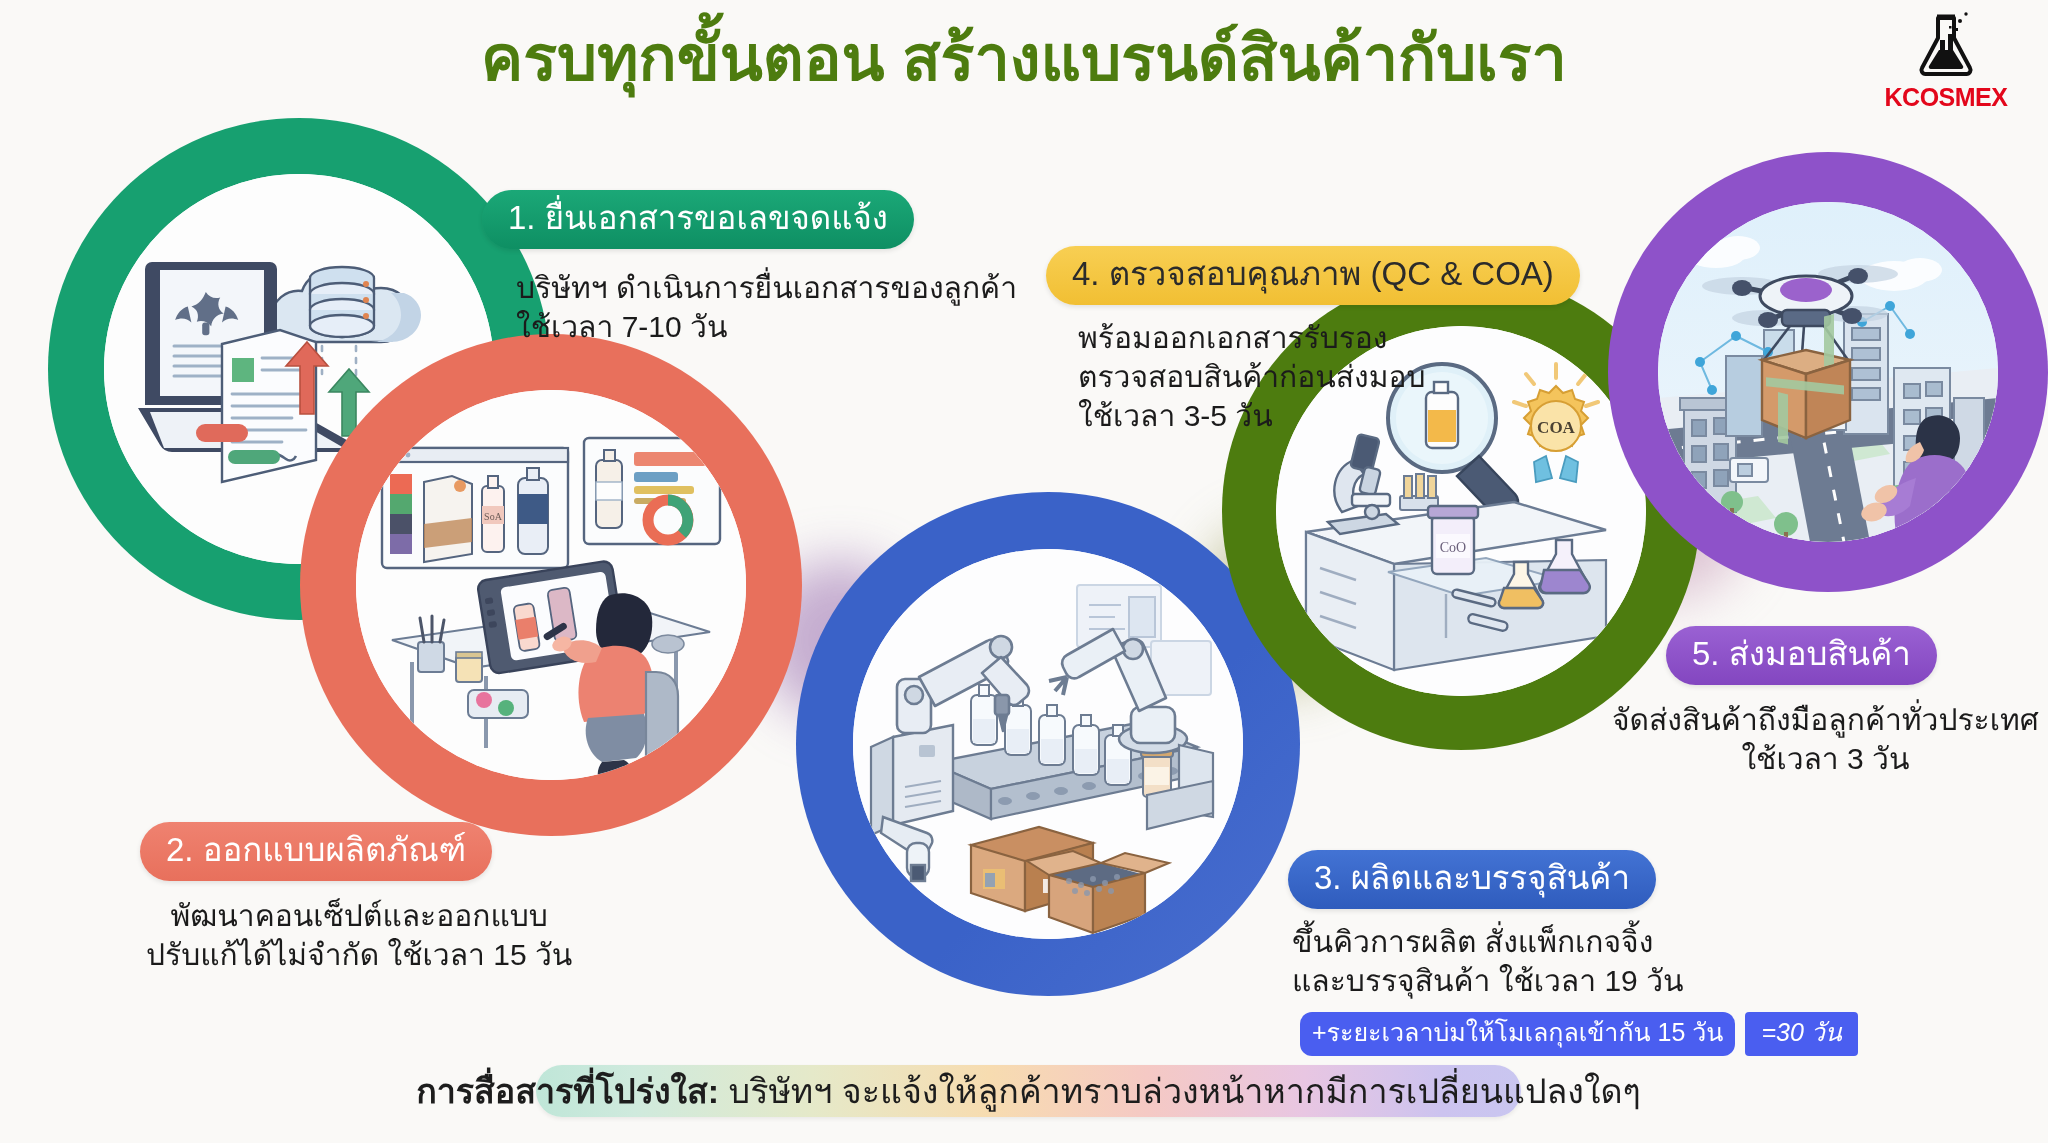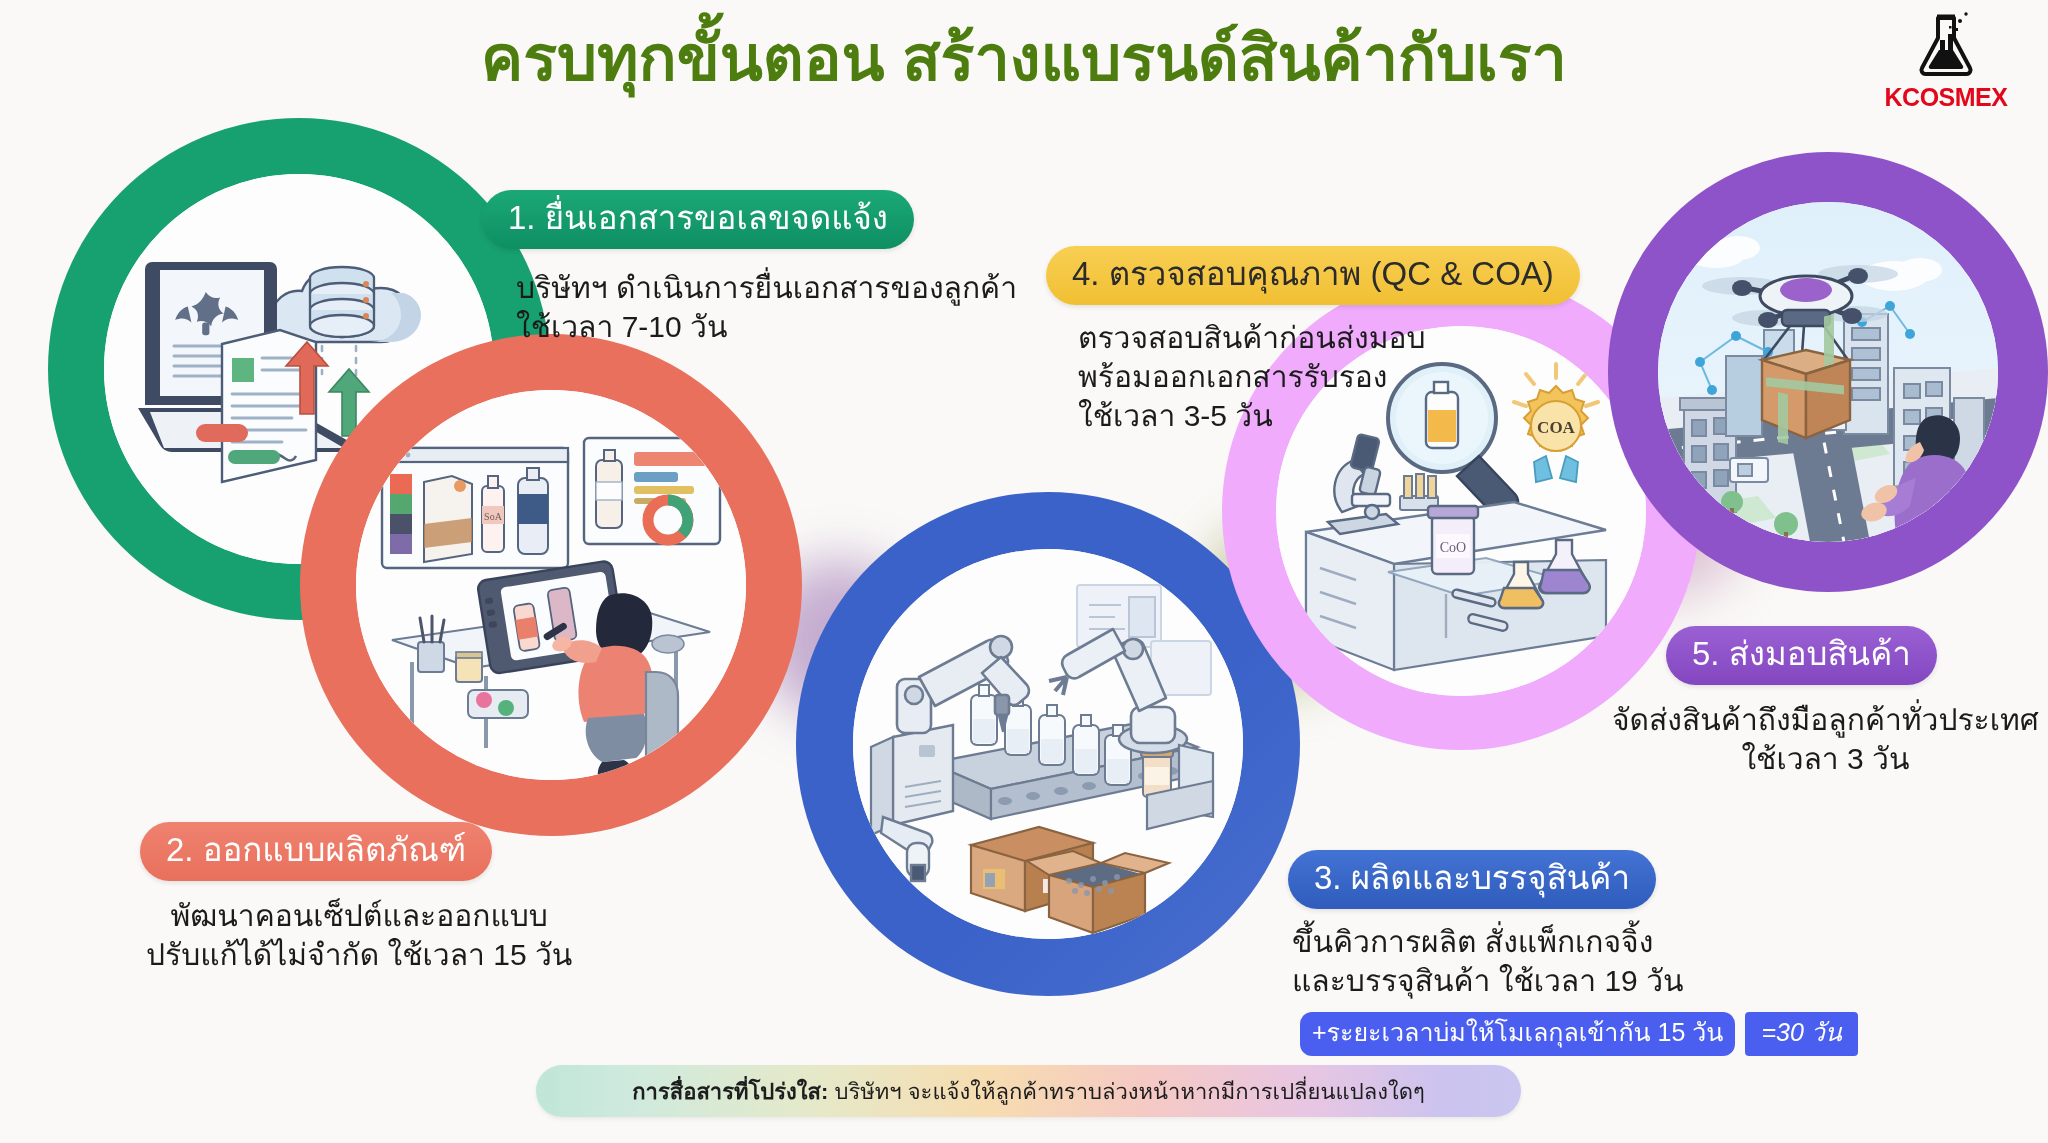"ตรวจสอบสินค้าก่อนส่งมอบ" div { order: before "พร้อมออกเอกสารรับรอง" -> after "พร้อมออกเอกสารรับรอง" }
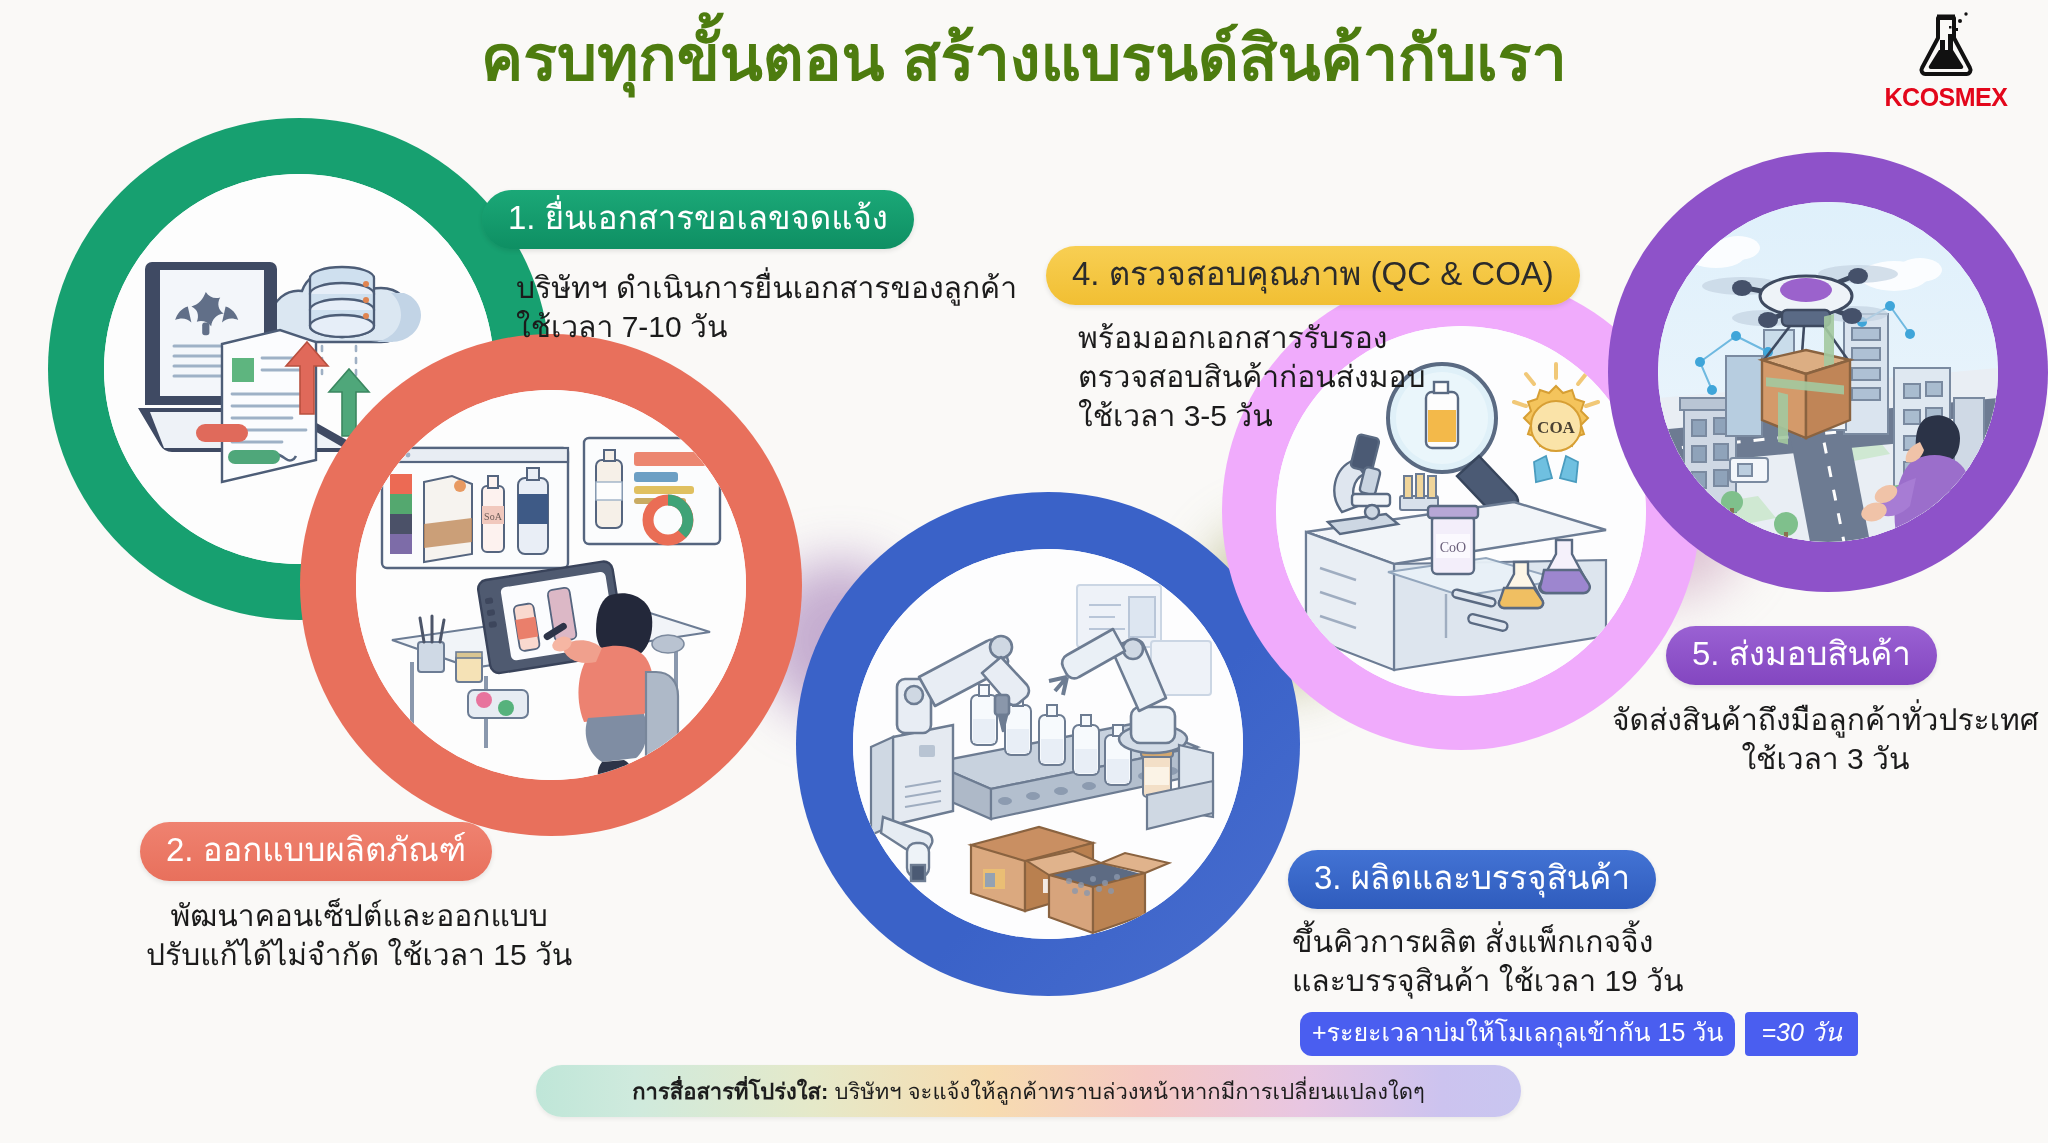"COA" .ring.r4 { background: #f0abfc -> #4d7c0f }
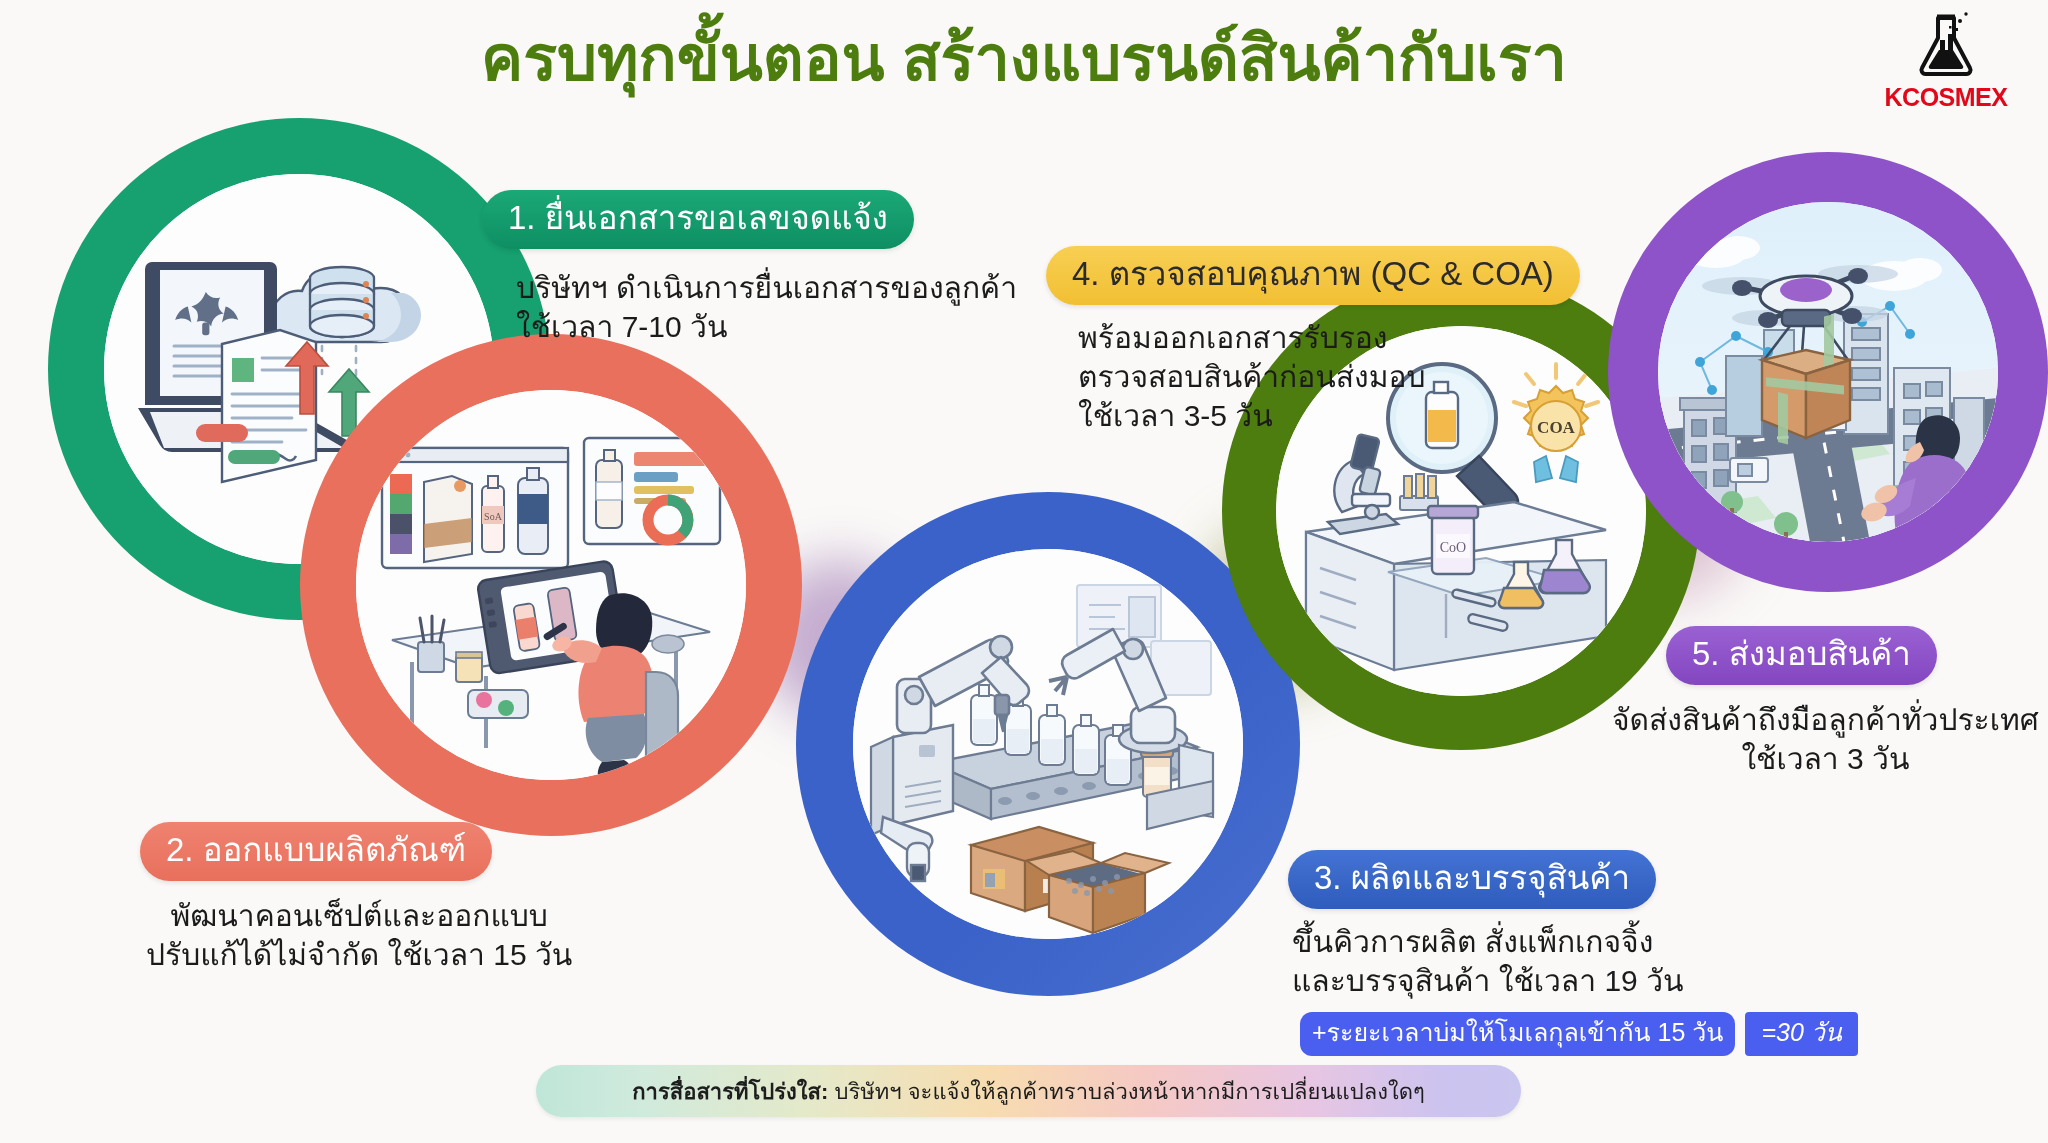"การสื่อสารที่โปร่งใส: บริษัทฯ" .banner-txt { font-size: 22px -> 34px }
